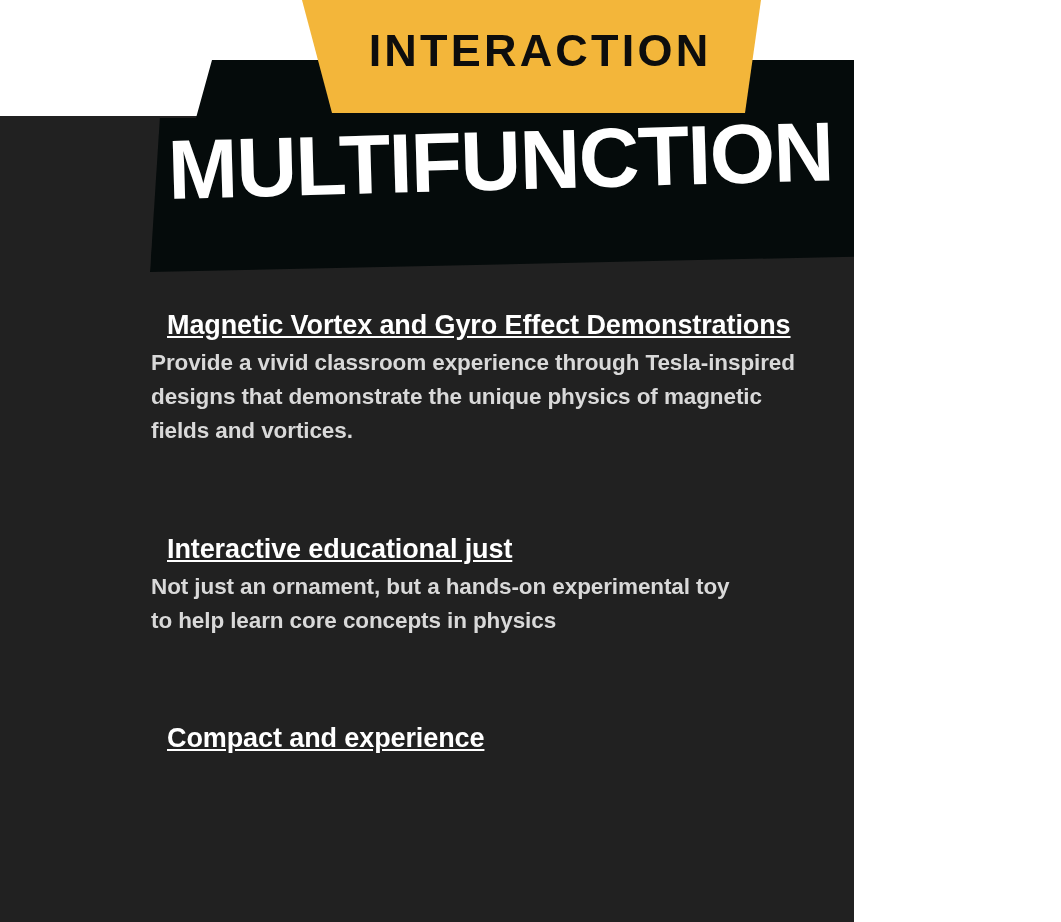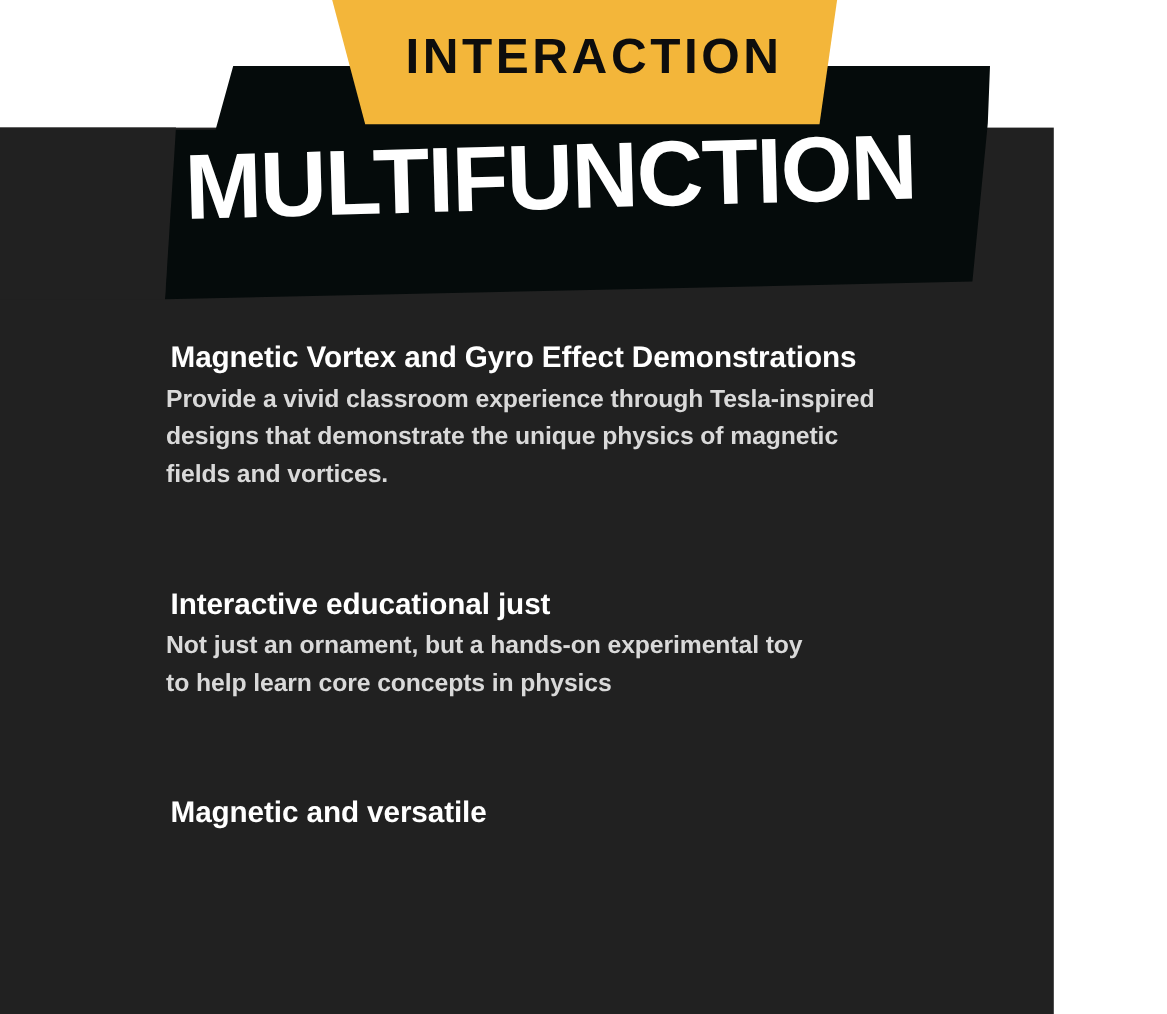"INTERACTION" #poster { width: 958px -> 854px }
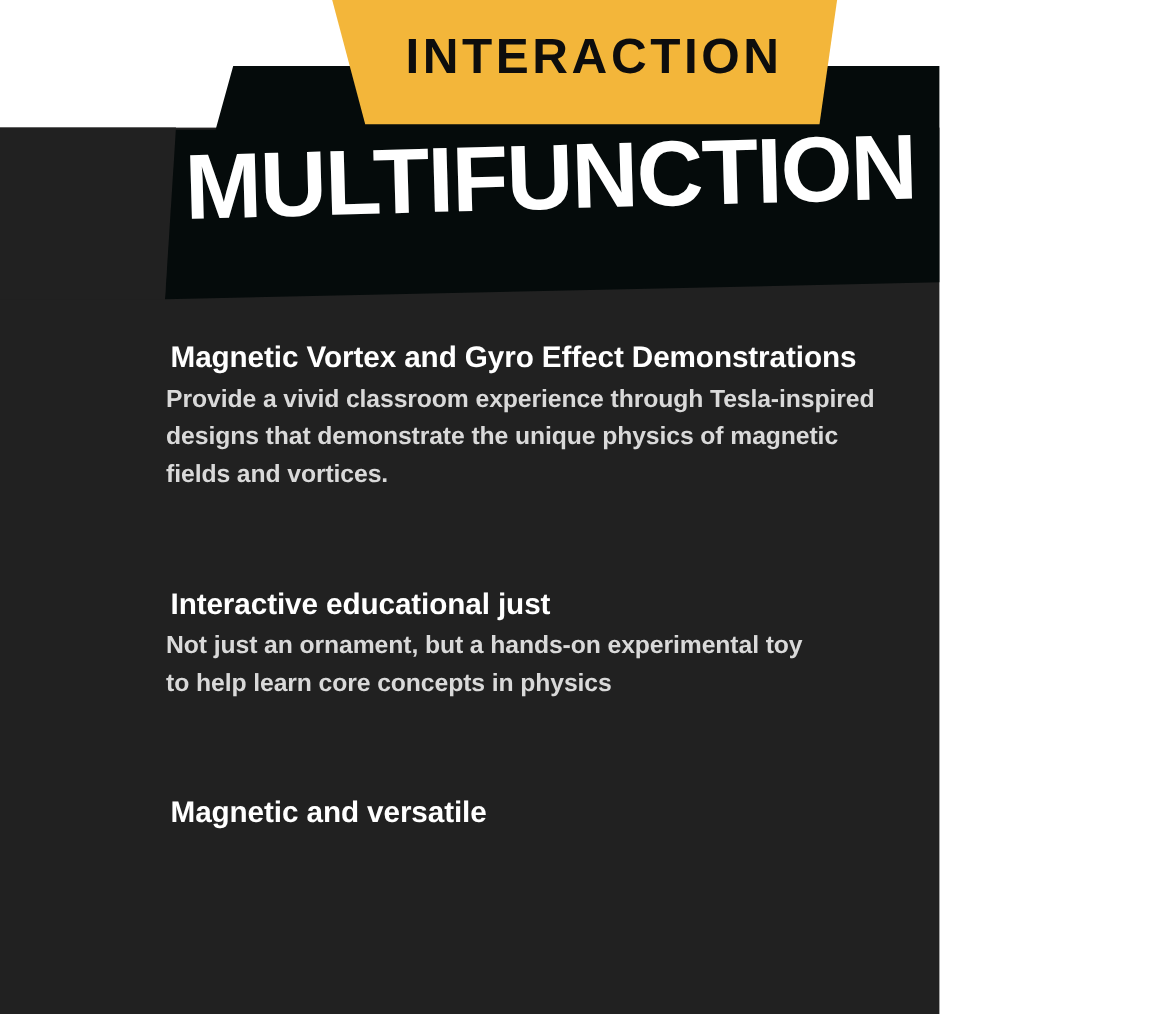"Magnetic Vortex and Gyro Effect" .feature-title { margin: 0 0 4px 4px -> 0 0 4px 16px; text-decoration: none -> underline }
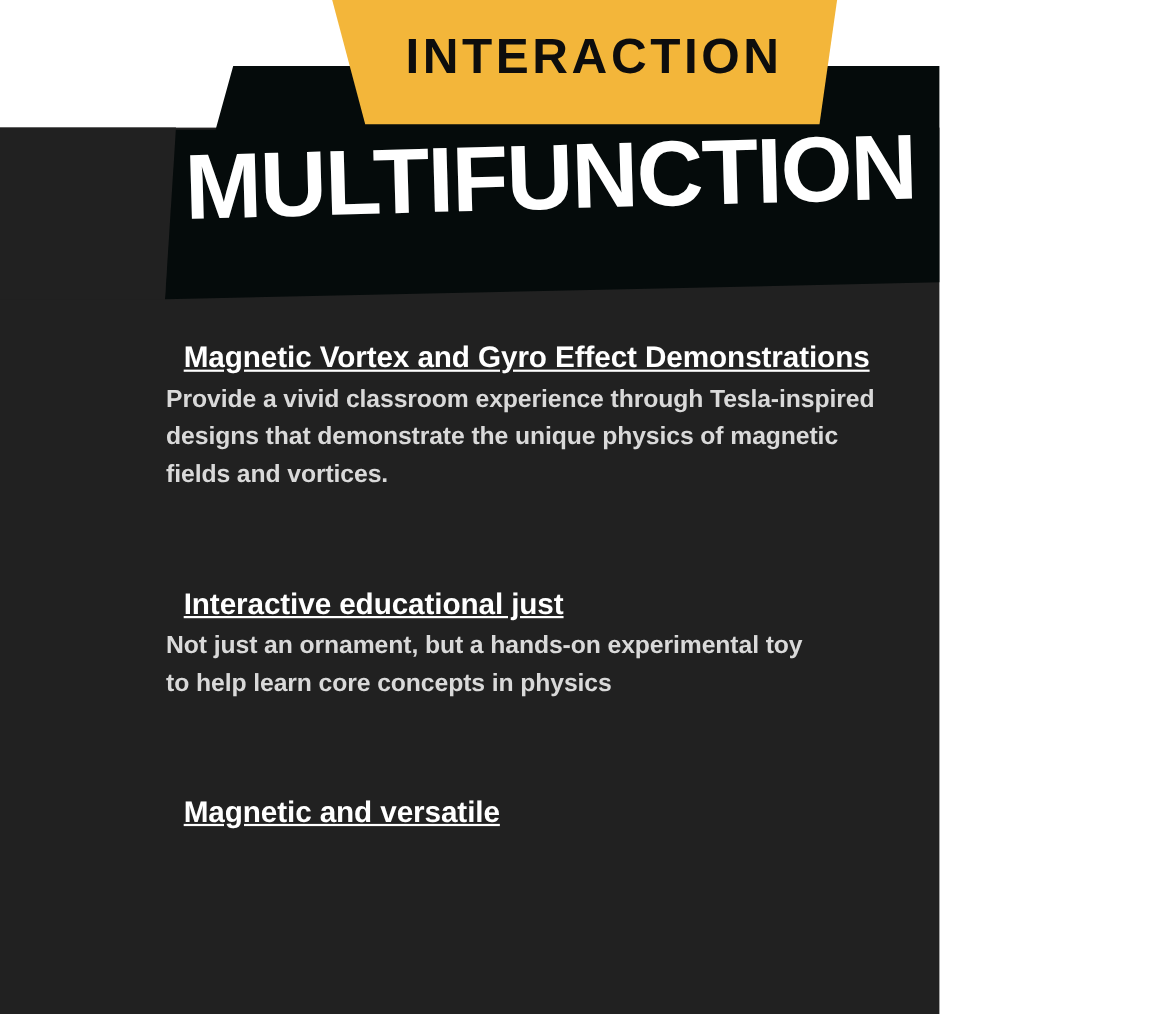"Magnetic and versatile" h2.feature-title { text: Magnetic and versatile -> Compact and experience }
